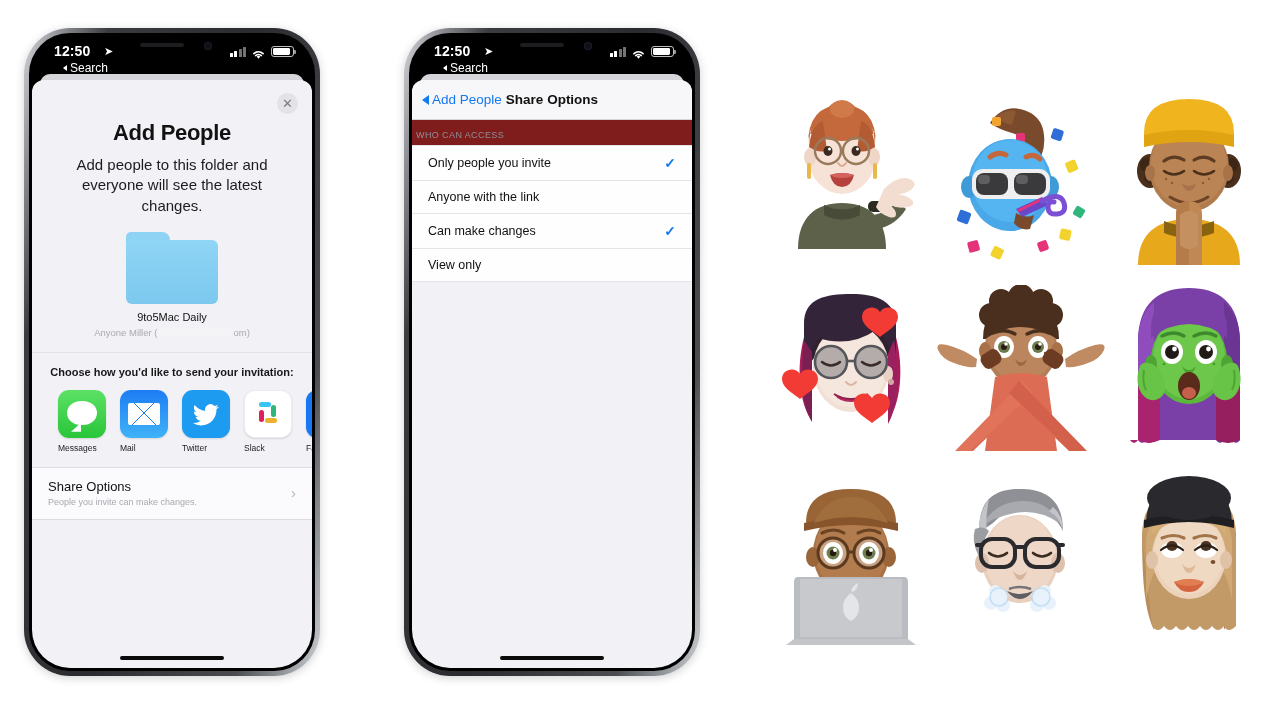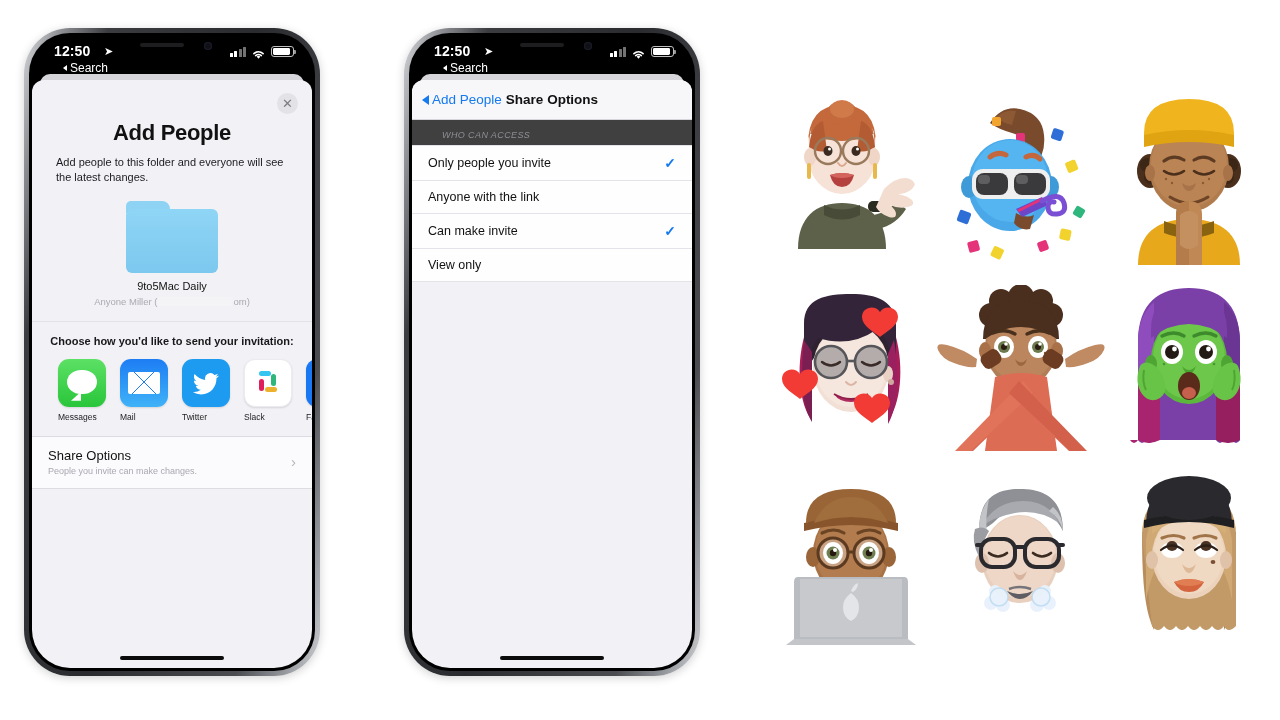"WHO CAN ACCESS" .list-header { background: #404040 -> #7f1d1d; font-style: italic -> none; padding: 10px 30px 5px -> 10px 4px 5px }
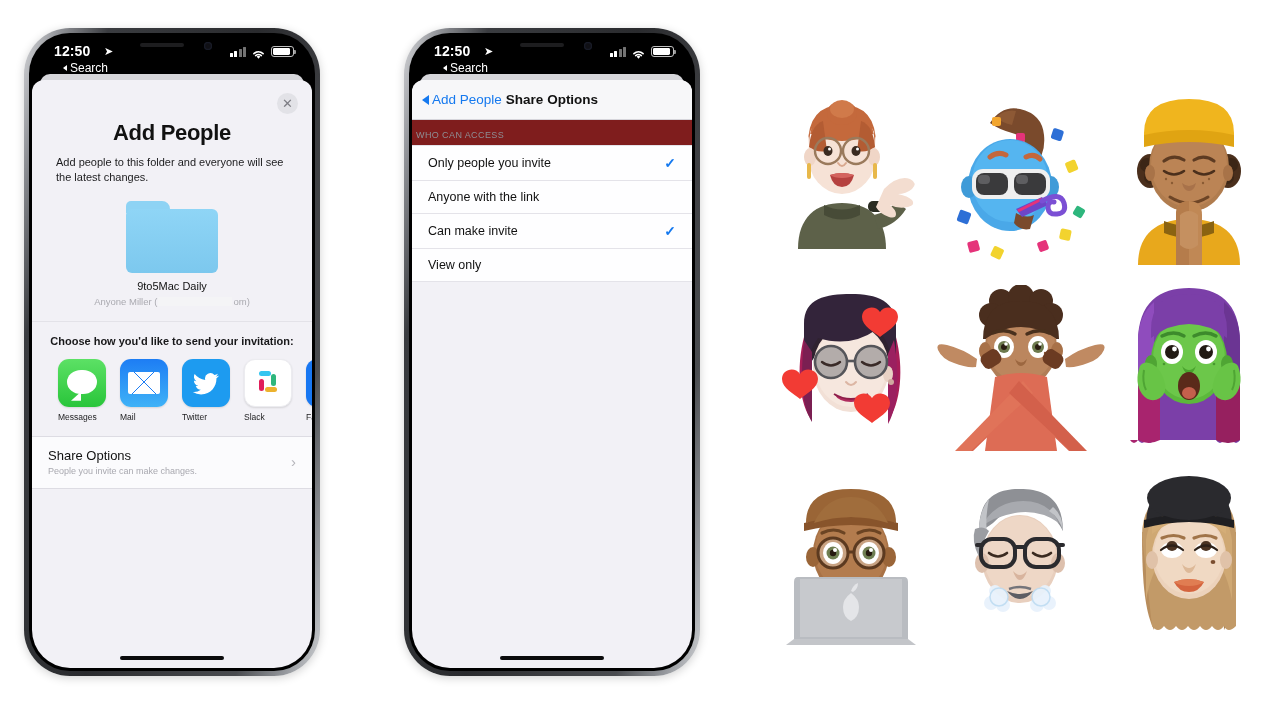"Add people to this folder" .sheet-sub { font-size: 11px -> 15px; text-align: none -> center }
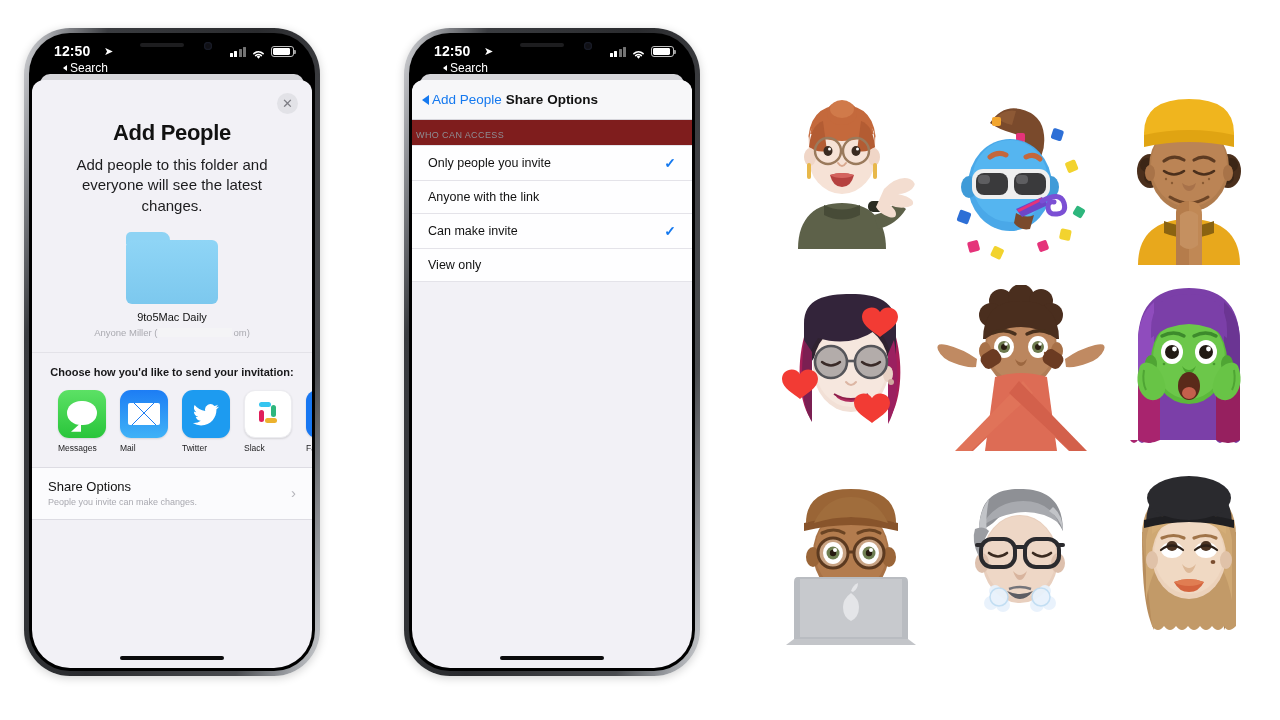"Can make invite" span.list-label { text: invite -> changes }
